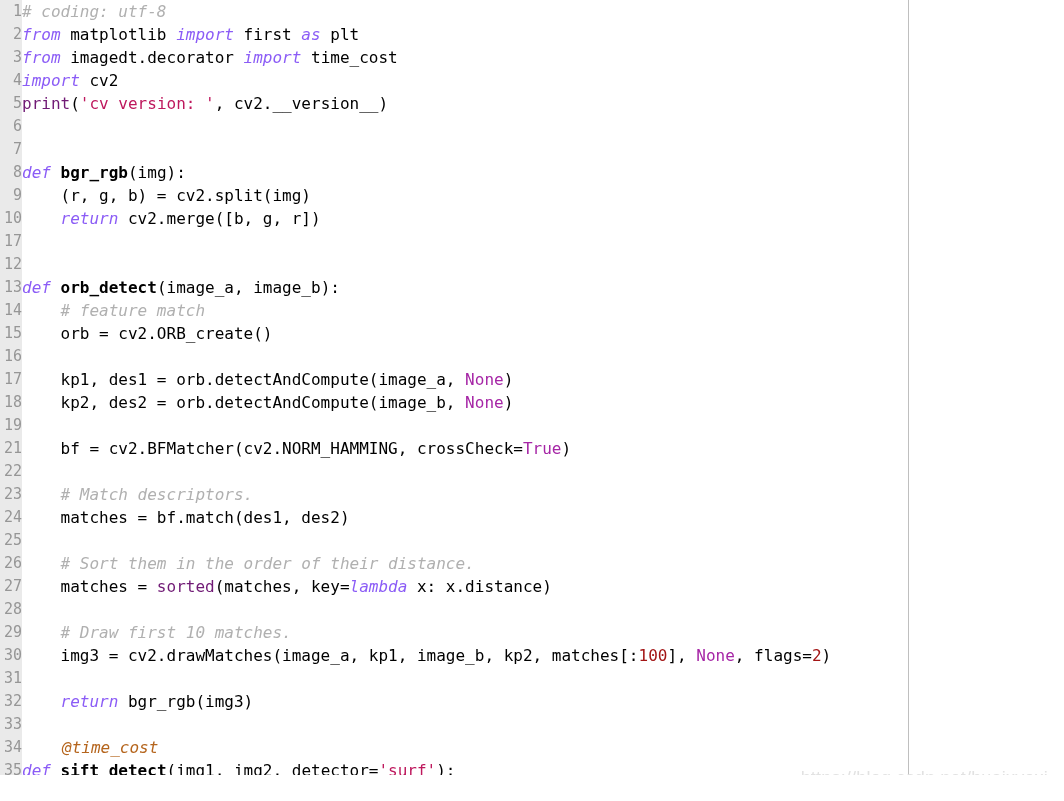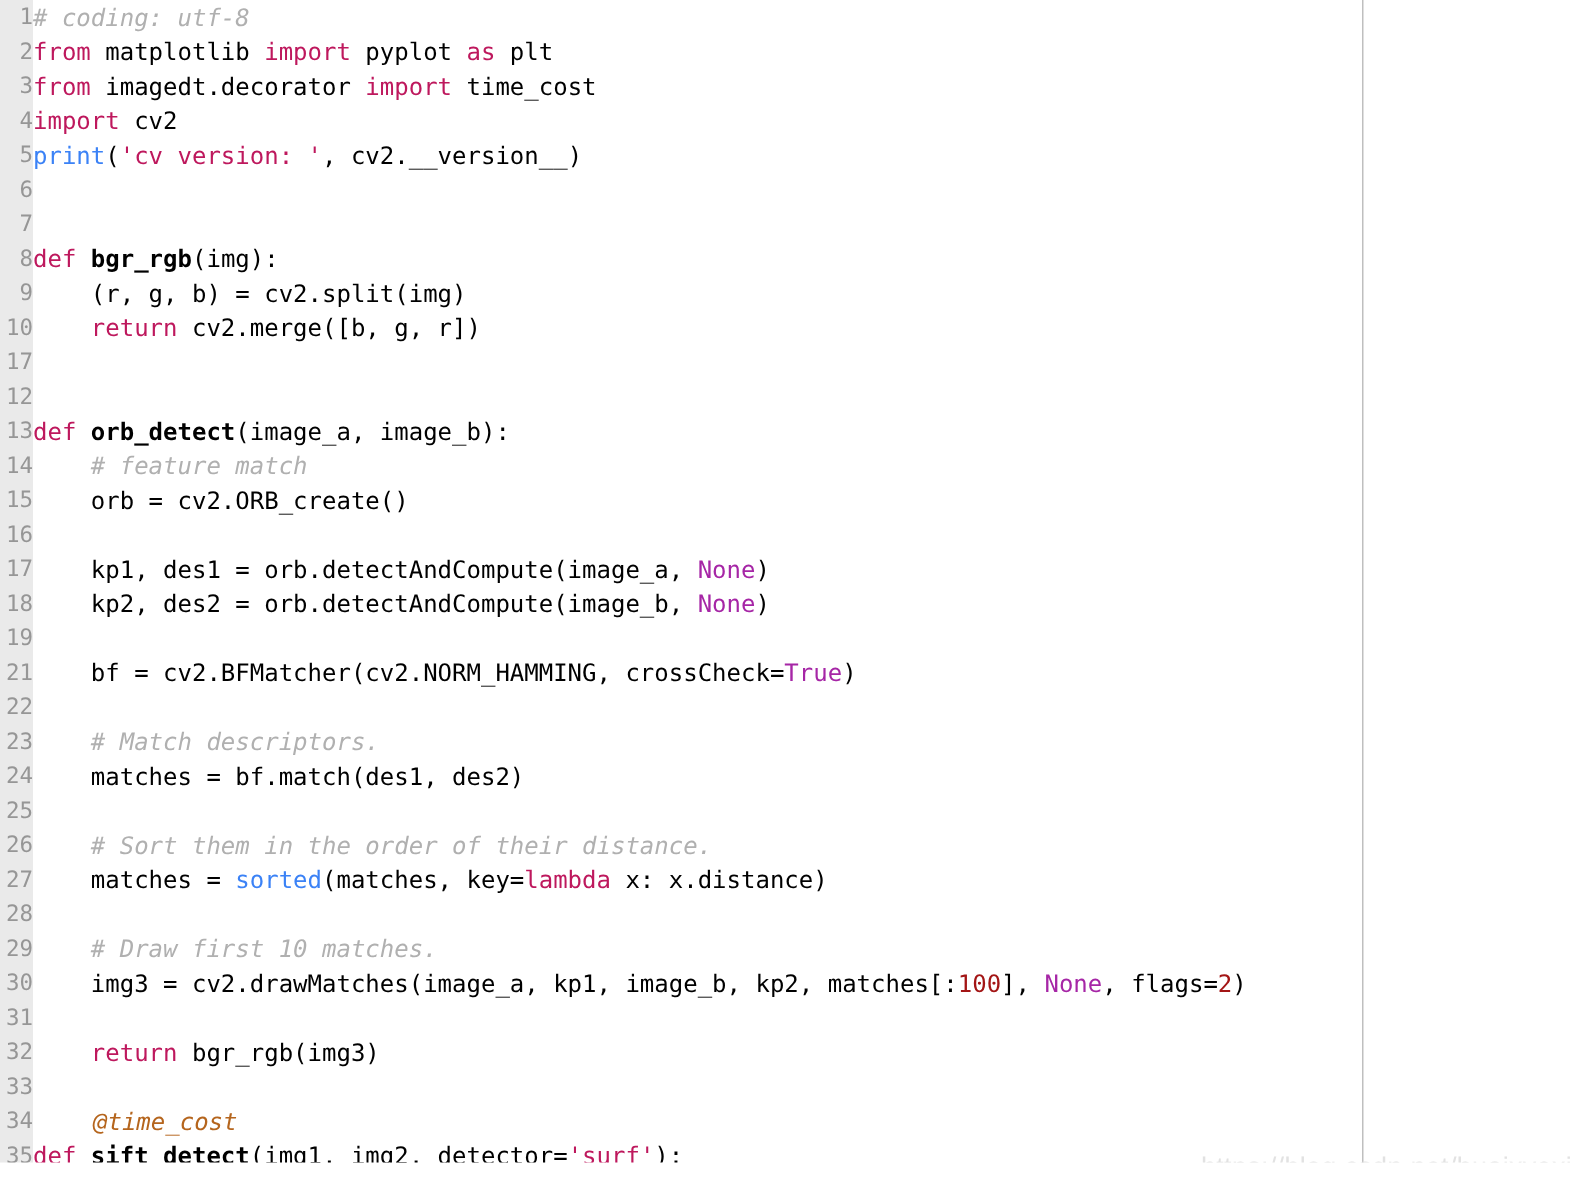"from" .t-kw { color: #be185d -> #8b5cf6; font-style: none -> italic }
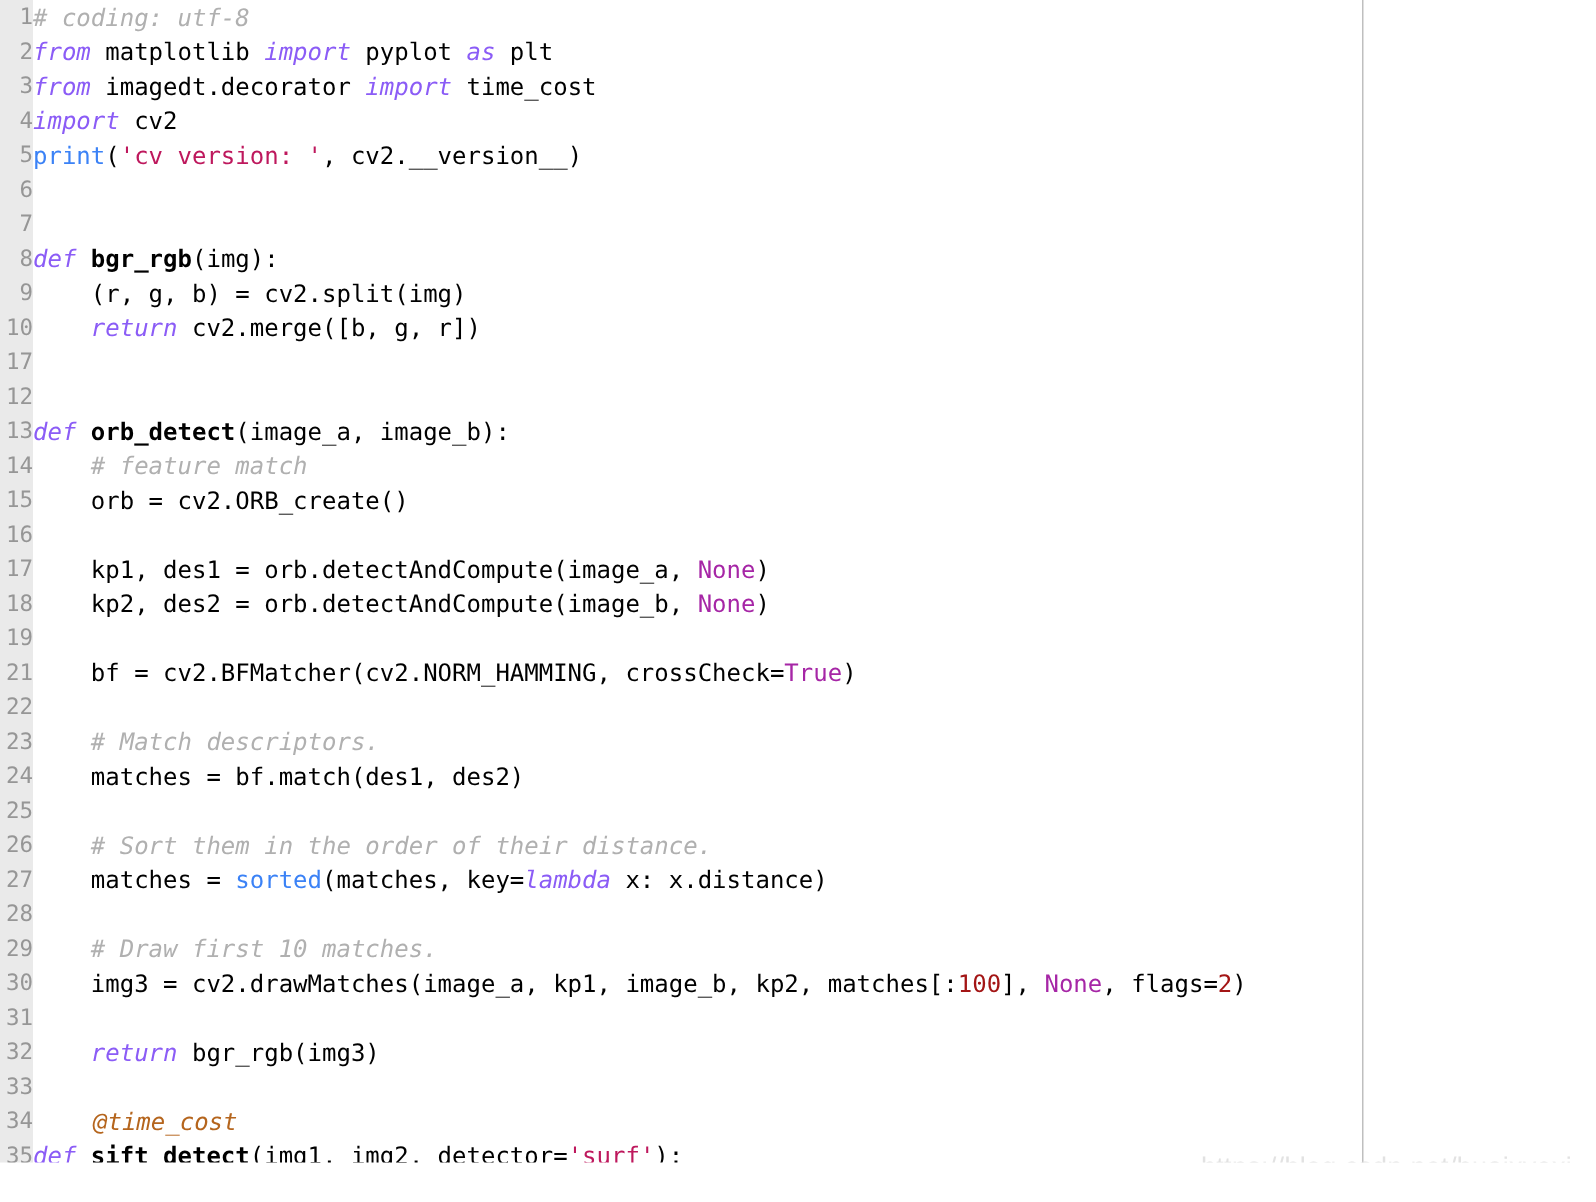"pyplot" span.t-plain { text: pyplot -> first }
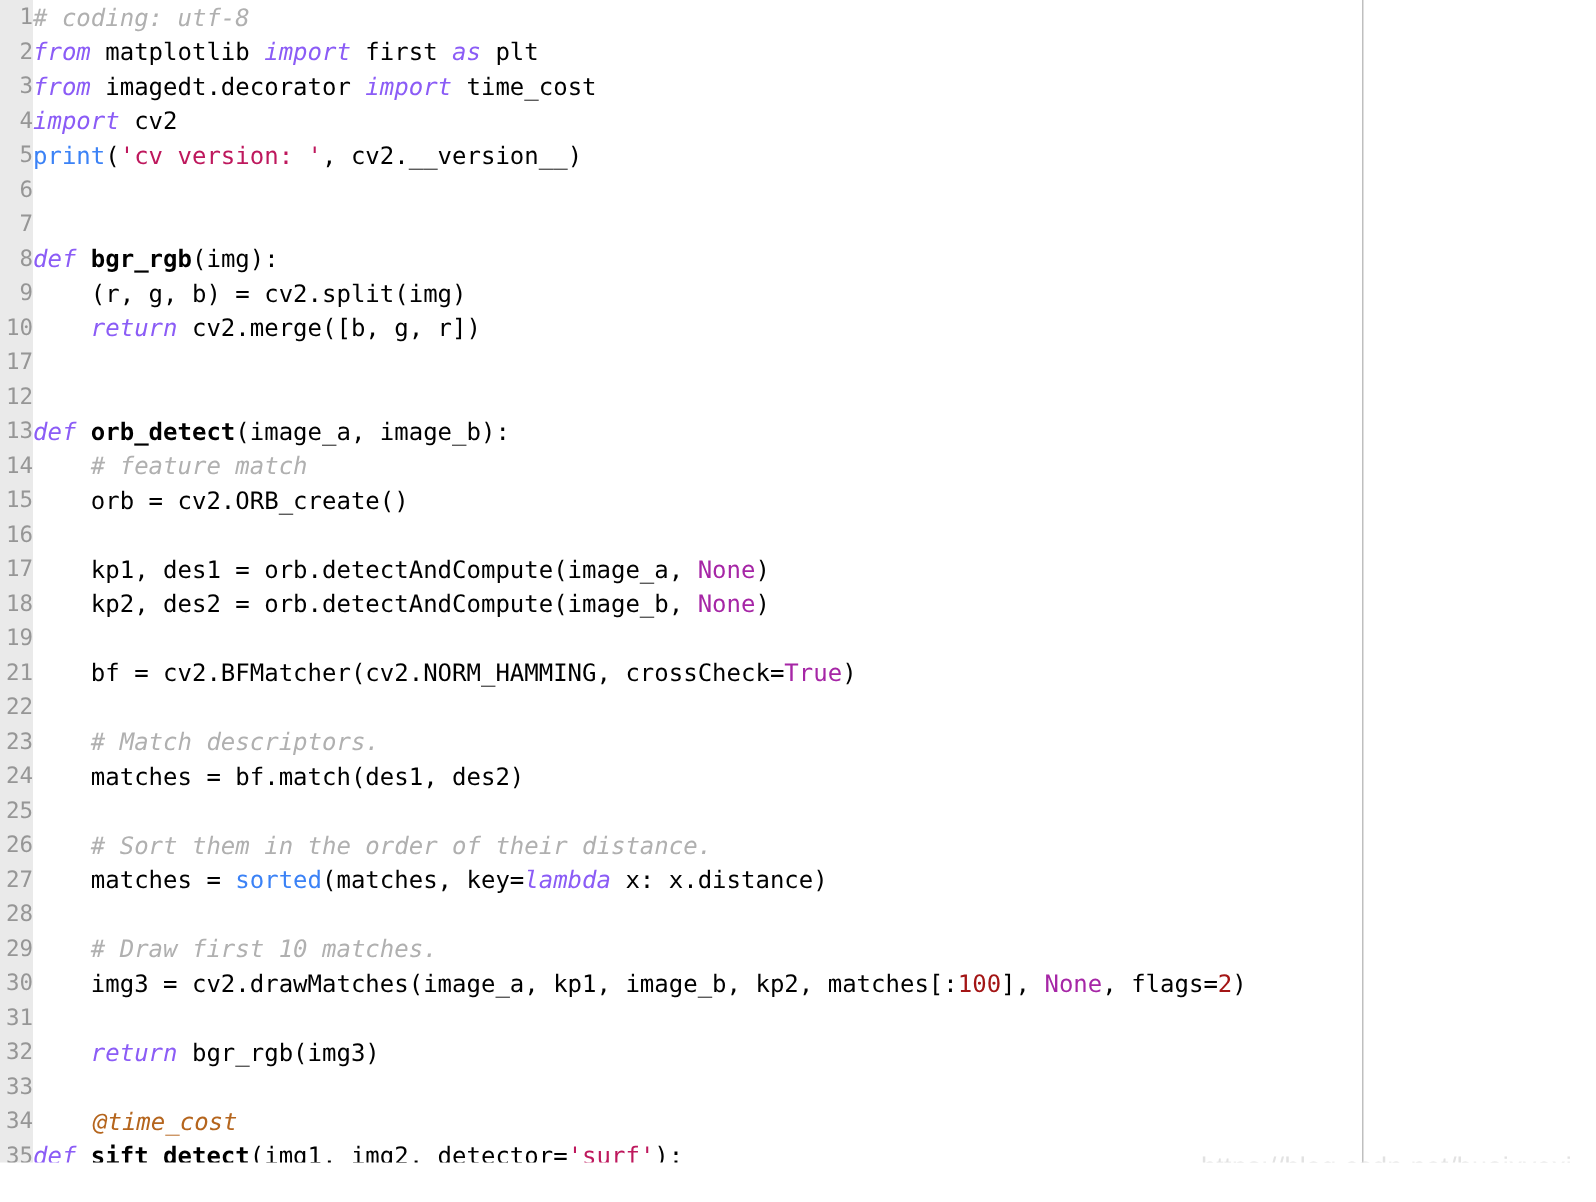"print" .t-builtin { color: #3b82f6 -> #701a75 }
